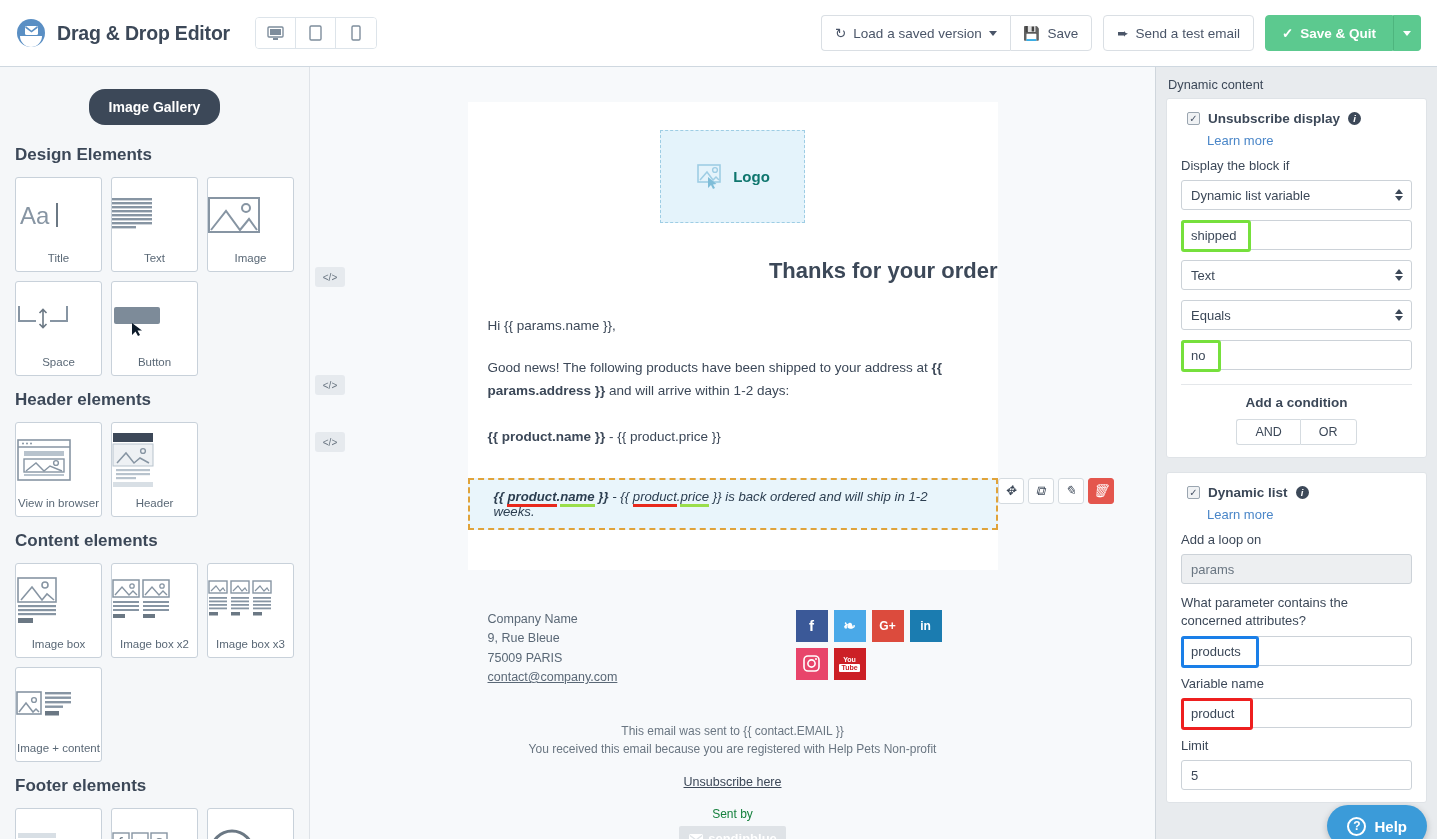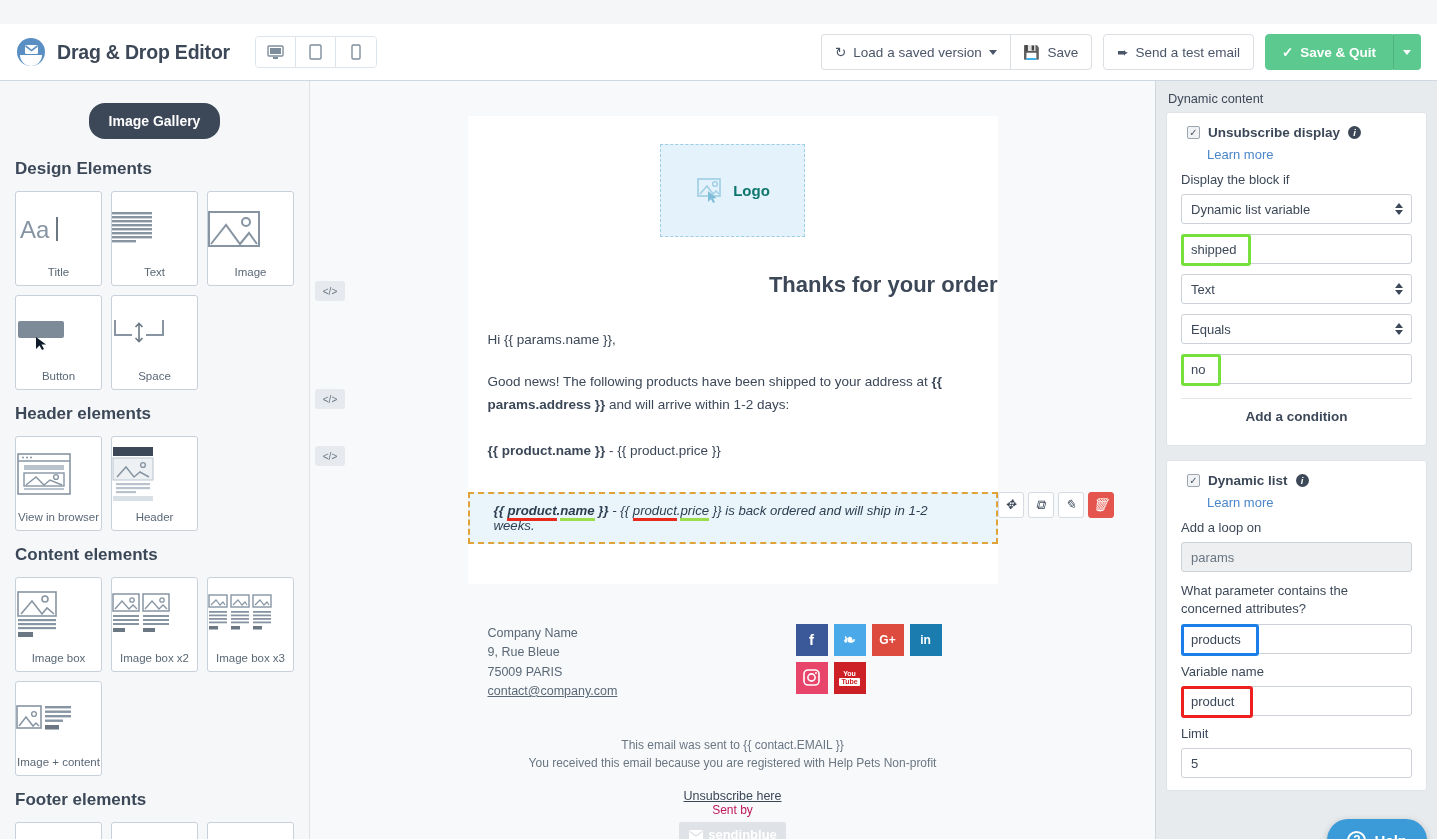"Drag & Drop Editor" .topbar { height: 57px -> 67px; margin-top: 24px -> none }
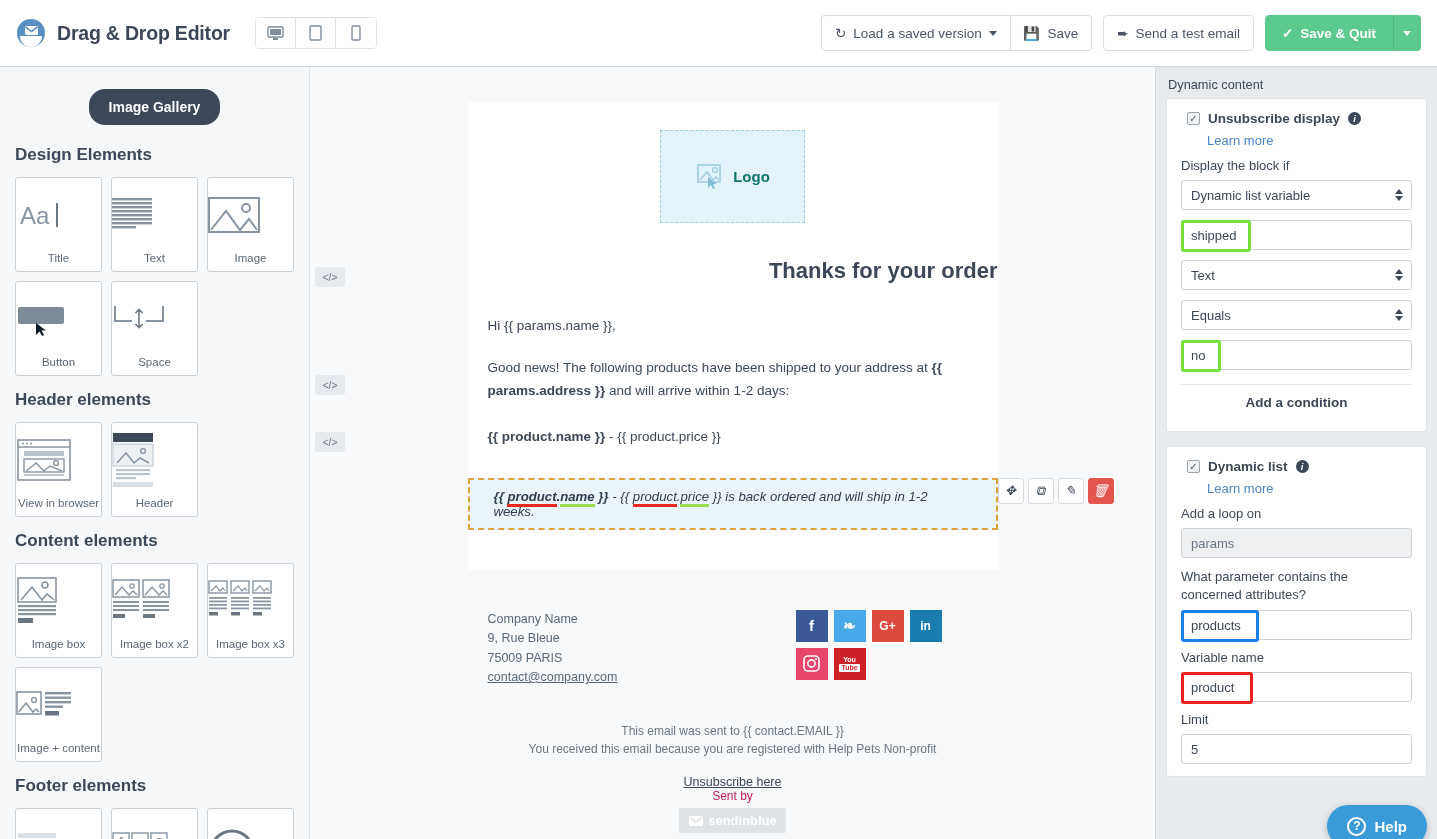"Button" div.tile { order: before "Space" -> after "Space" }
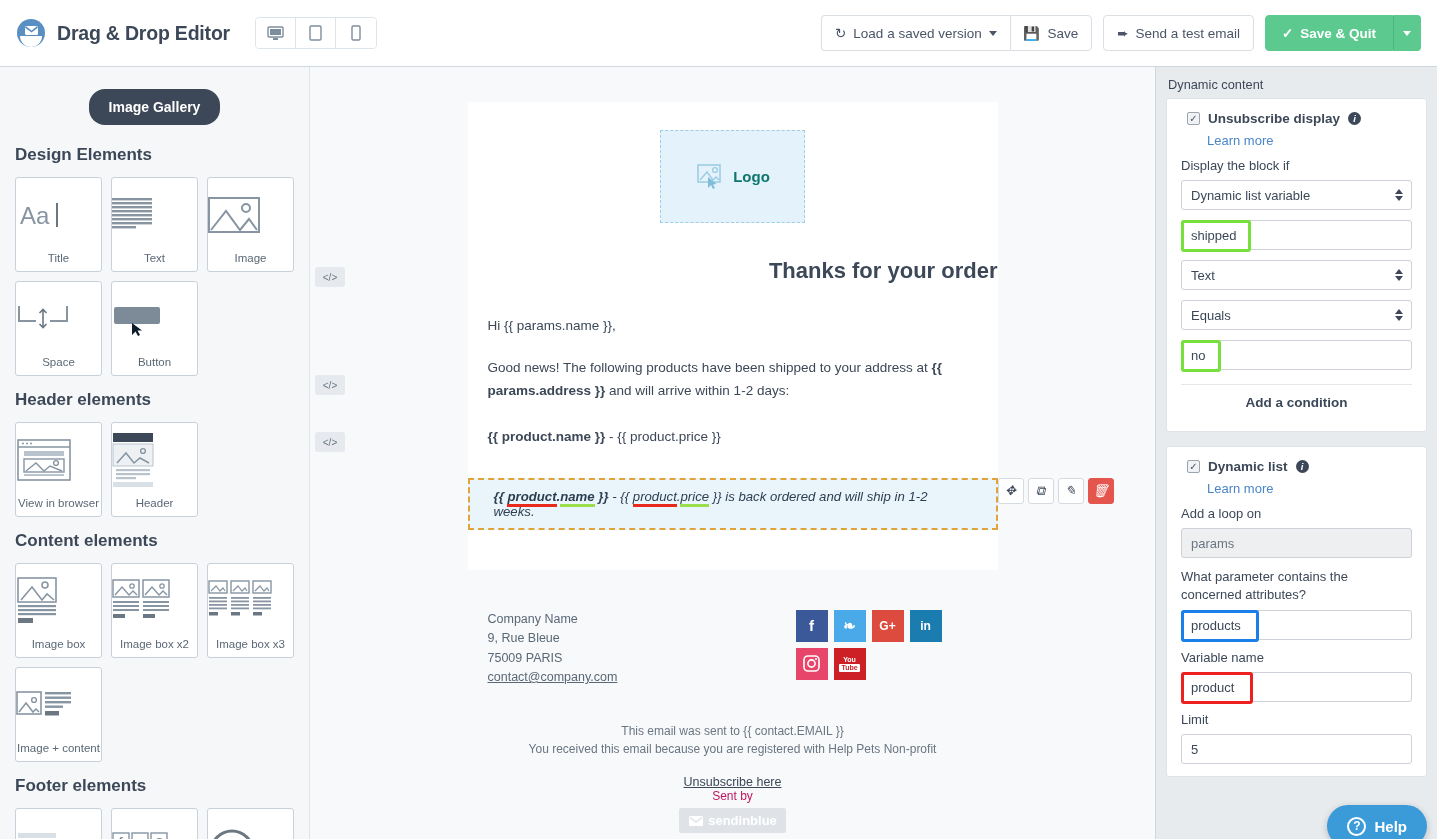"AND" div.andor { html: none -> <div> <div>AND</div> <div>OR</div> </div> }
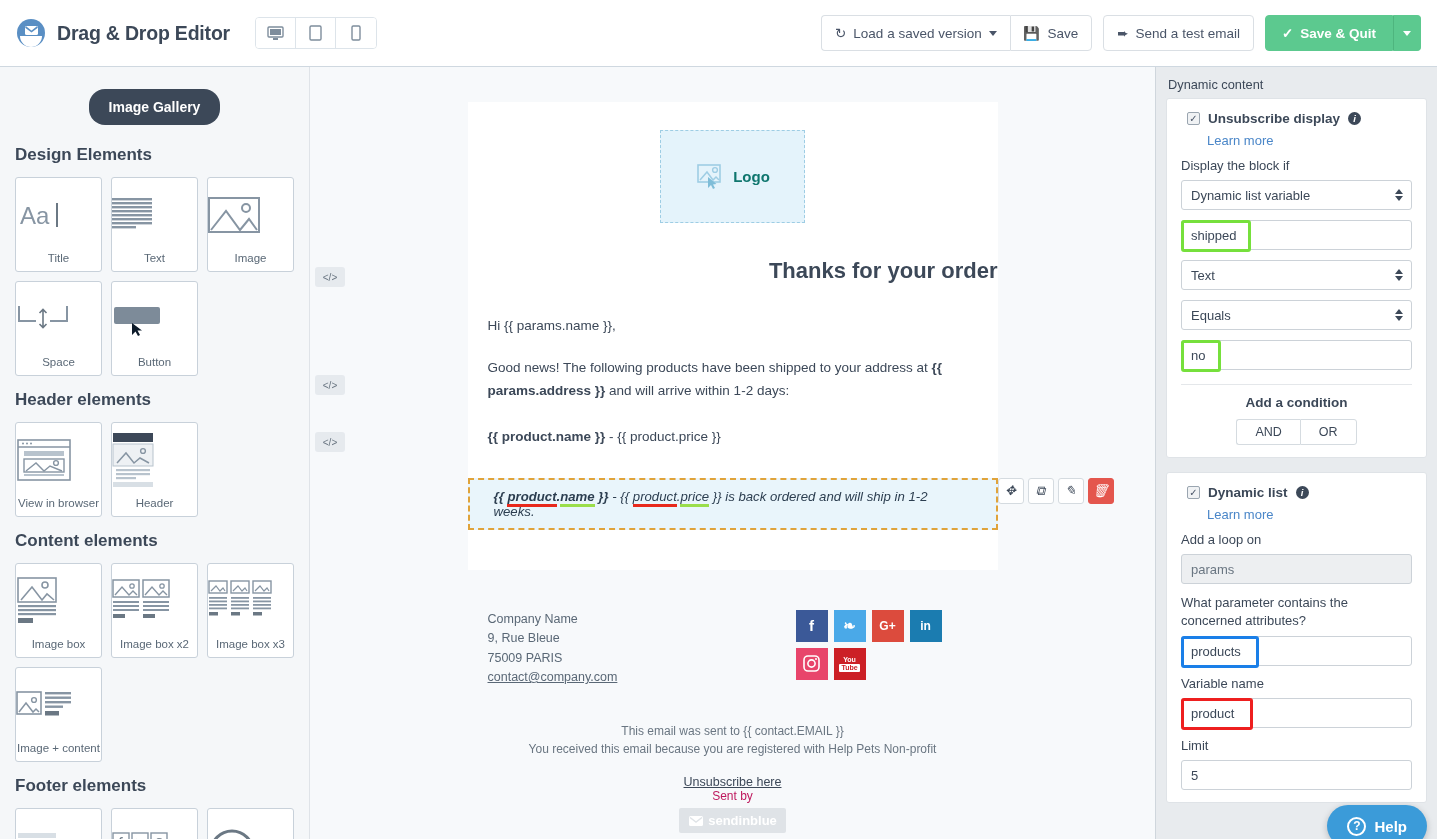"Sent by" .sentby { color: #be185d -> #15803d; margin-top: none -> 18px }
